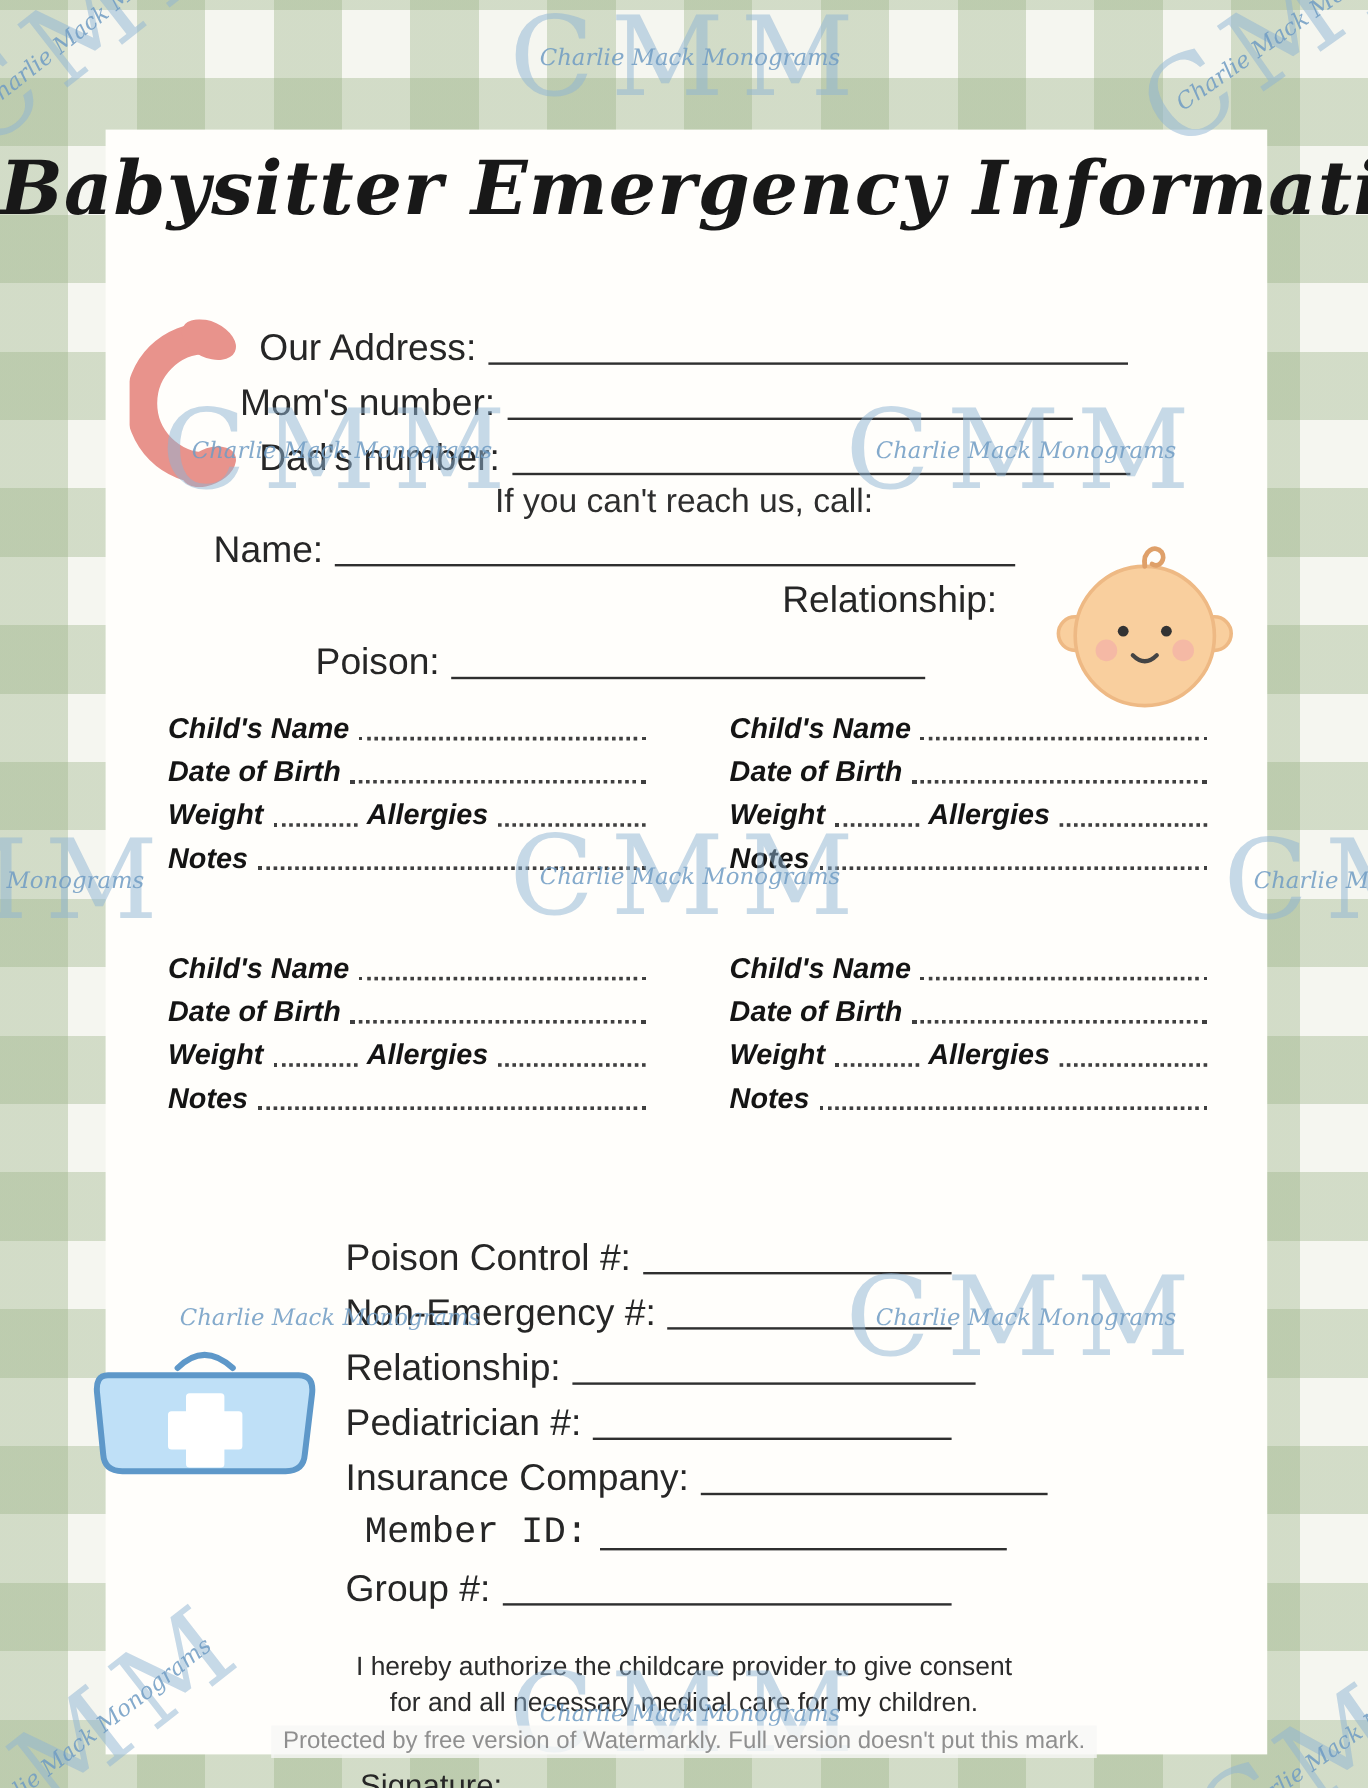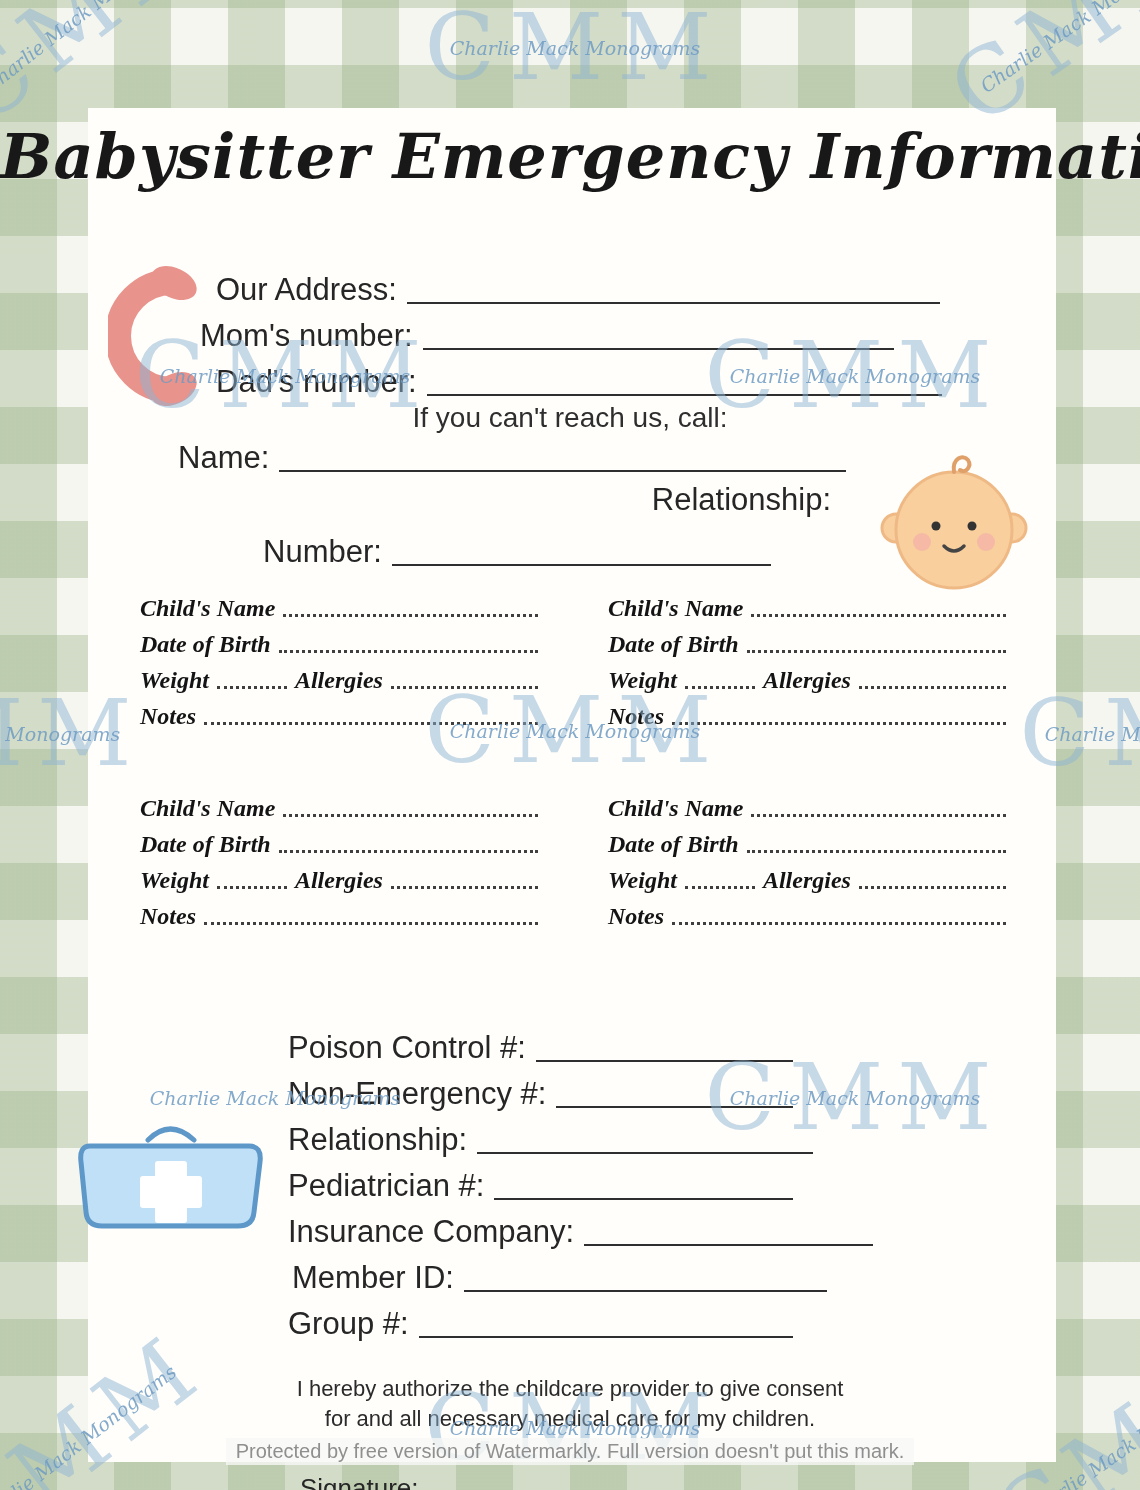"Number:" span.flabel { text: Number -> Poison }
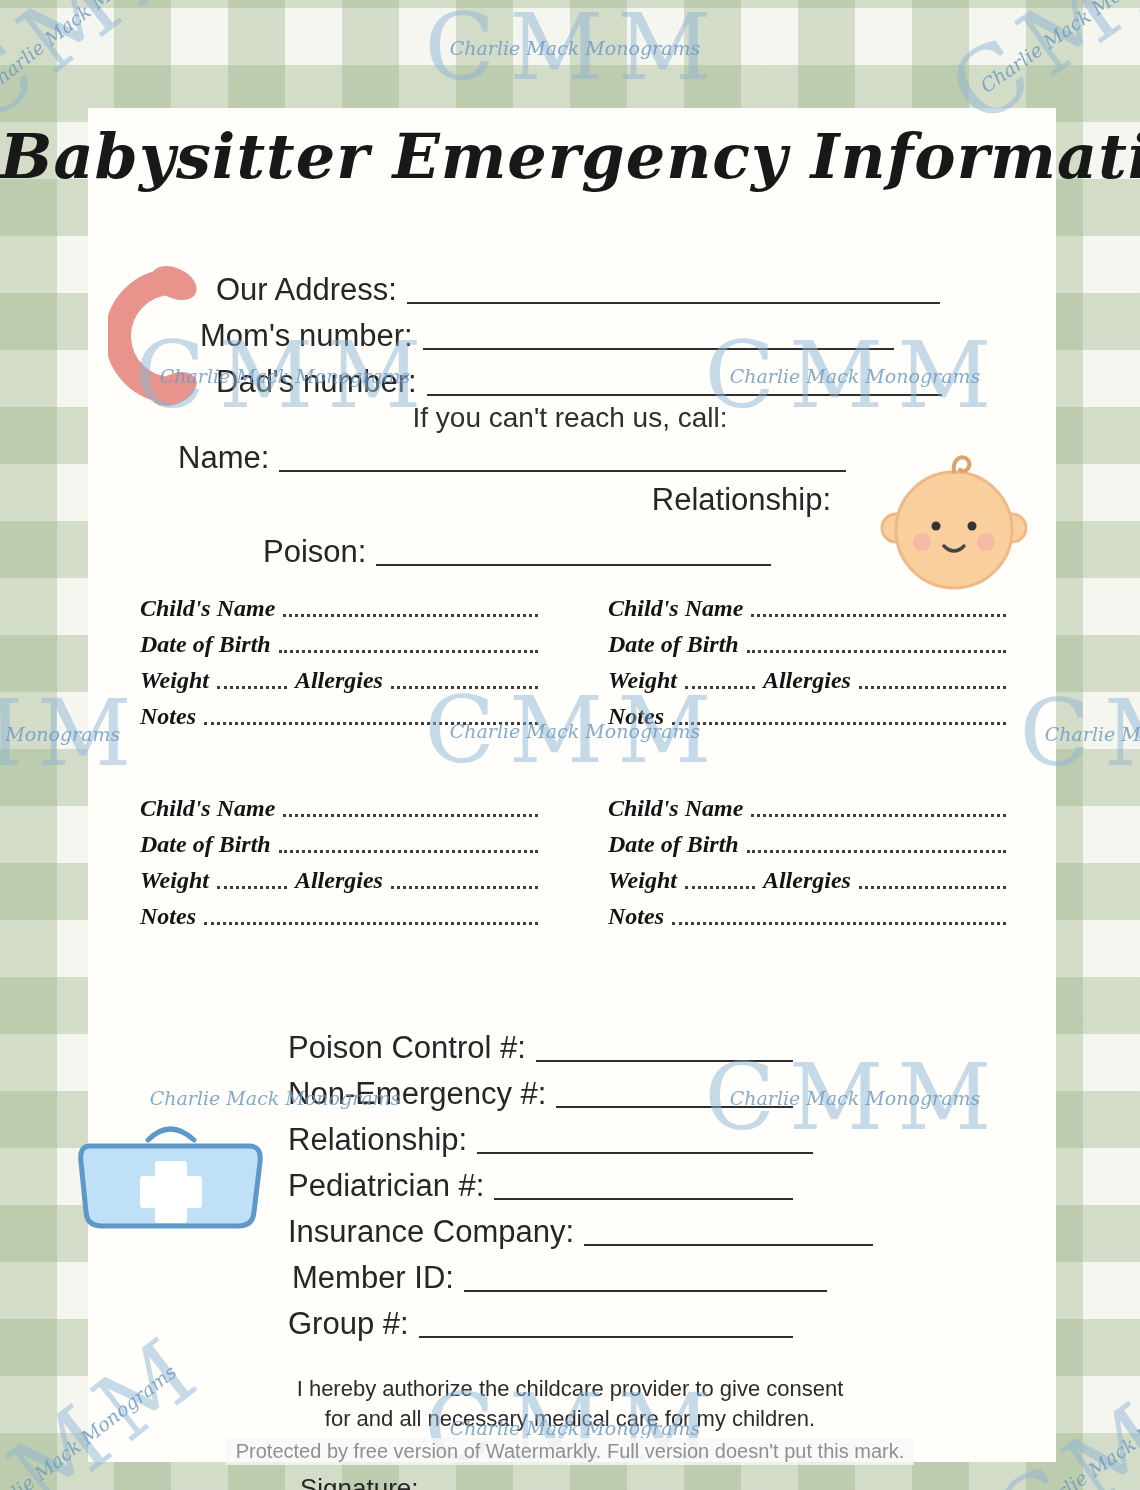"Child's Name" .script { font-family: Liberation Serif, serif -> Liberation Sans, sans-serif }
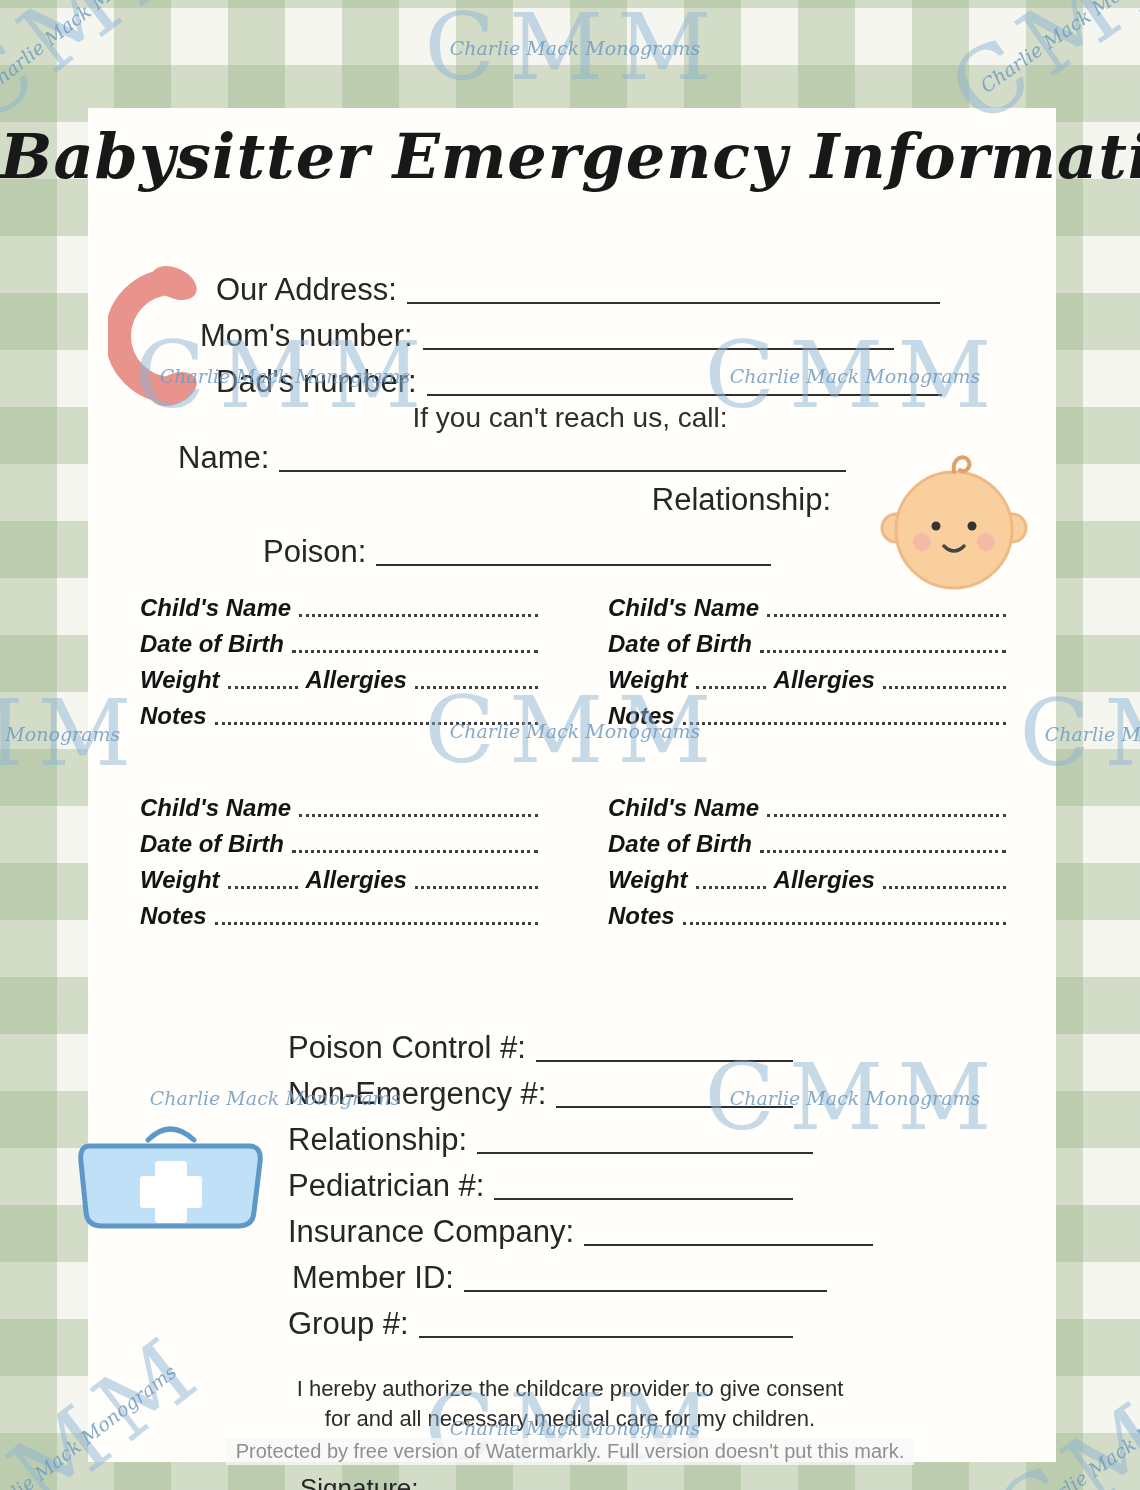"Member ID:" div.abs { font-family: none -> Liberation Mono, monospace; left: 292px -> 304px }
